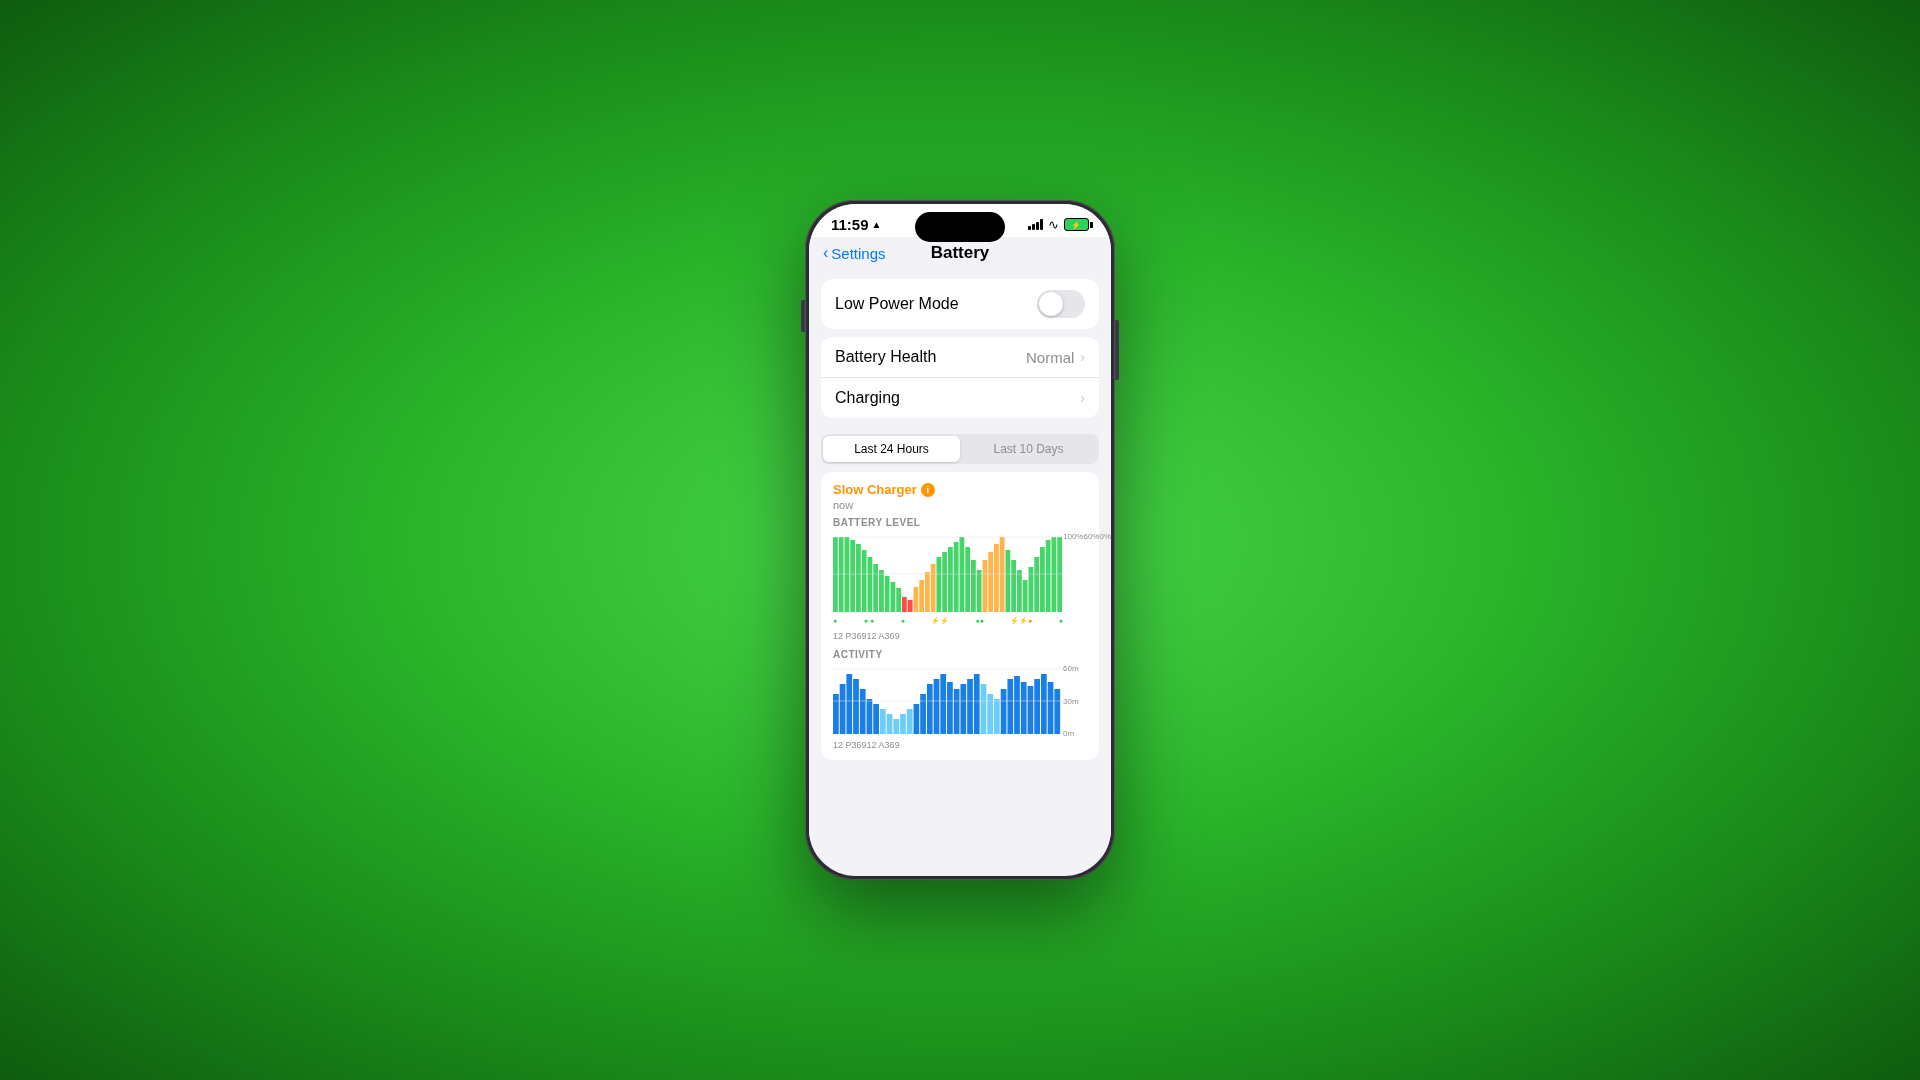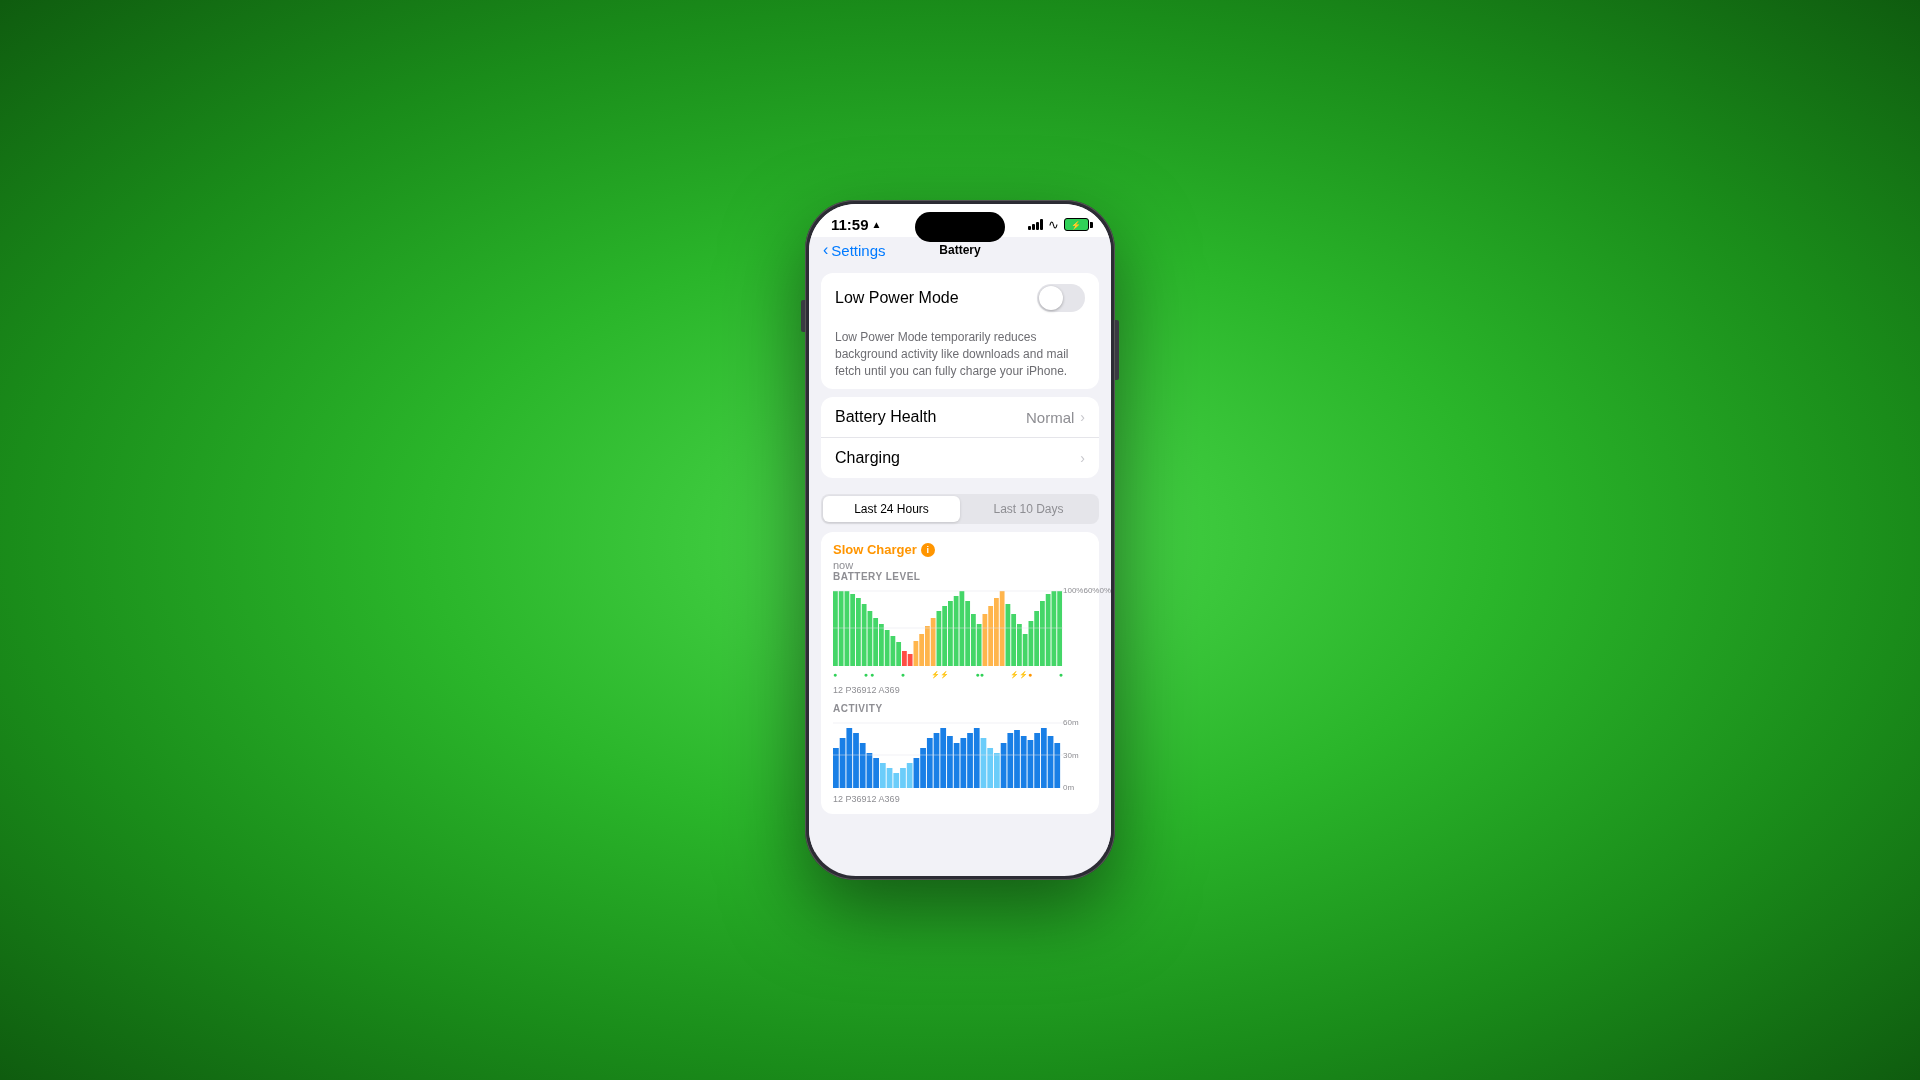"Battery" .nav-title { font-size: 12px -> 17px }
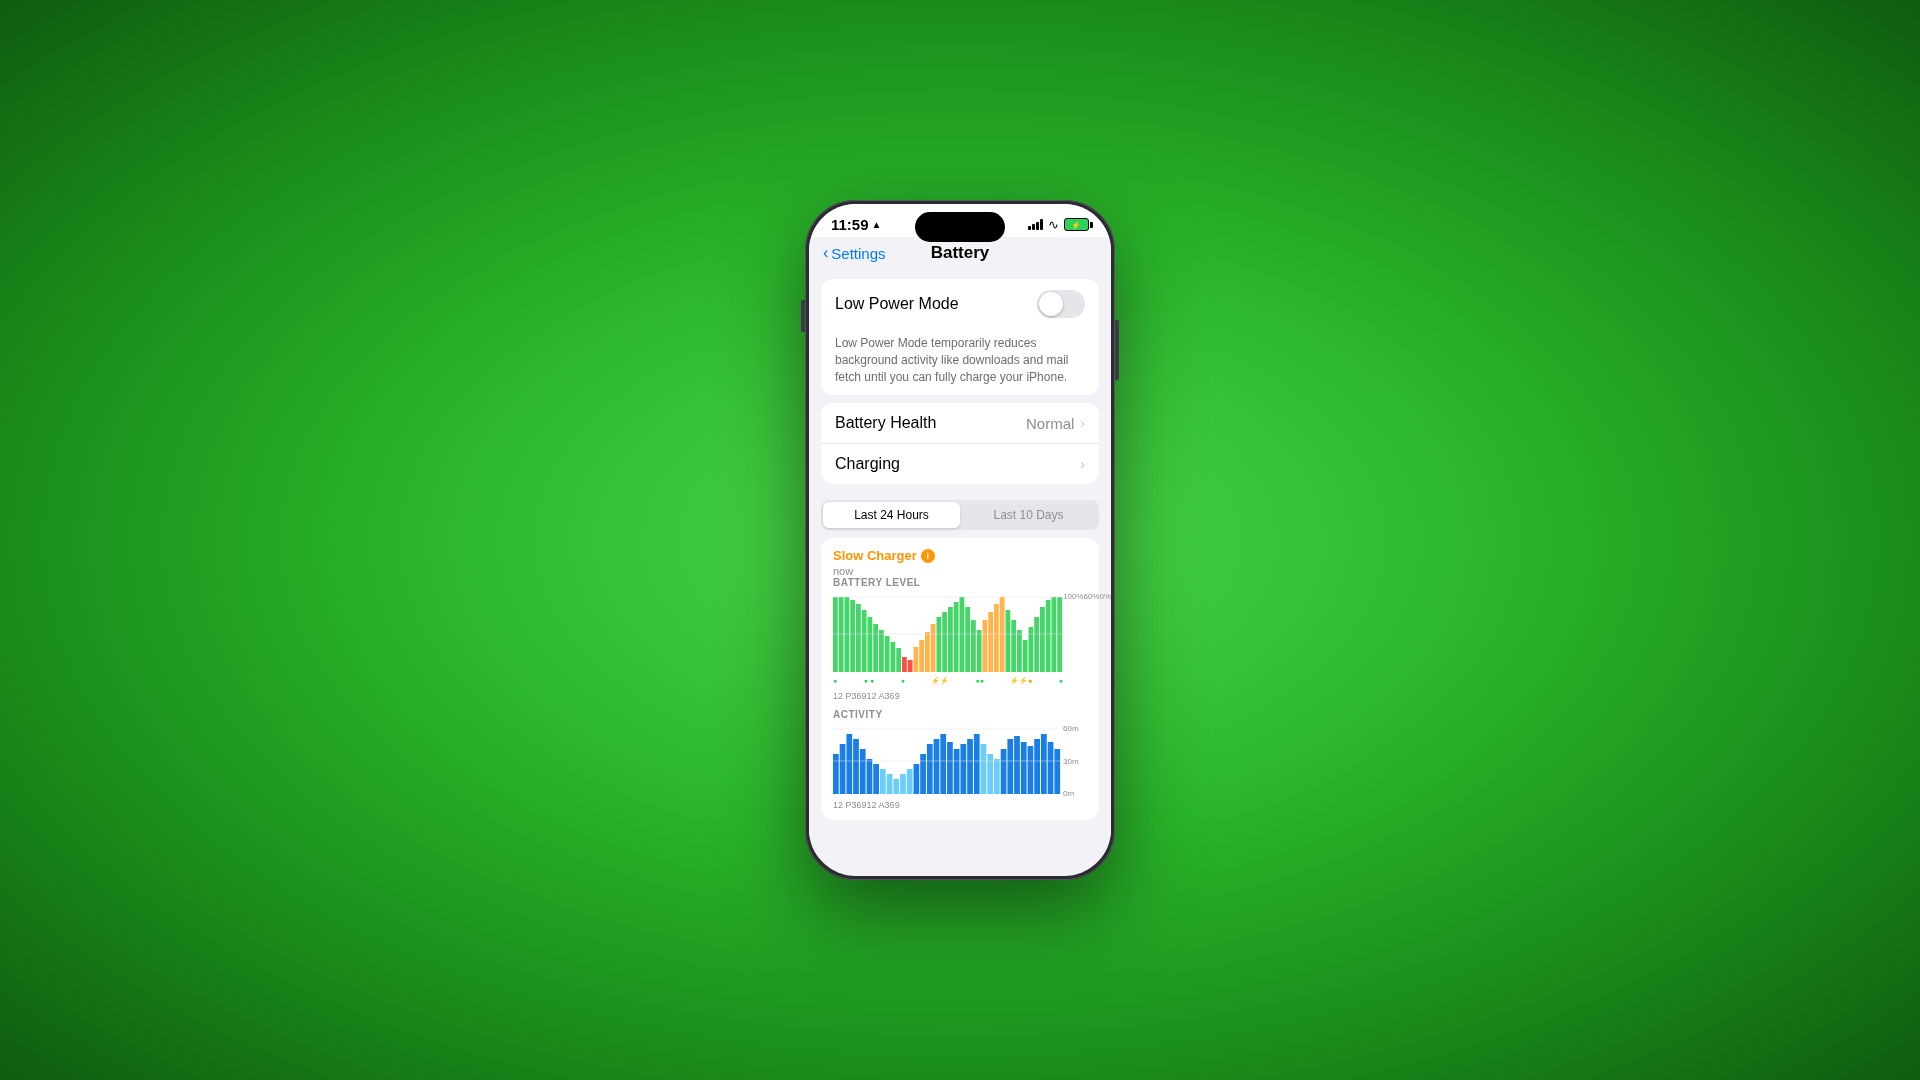"Low Power Mode temporarily reduces" div.setting-description { html: <div>Low Power Mode temporarily reduces background activity like downloads and mail fetch until you can fully charge your iPhone.</div> -> none }
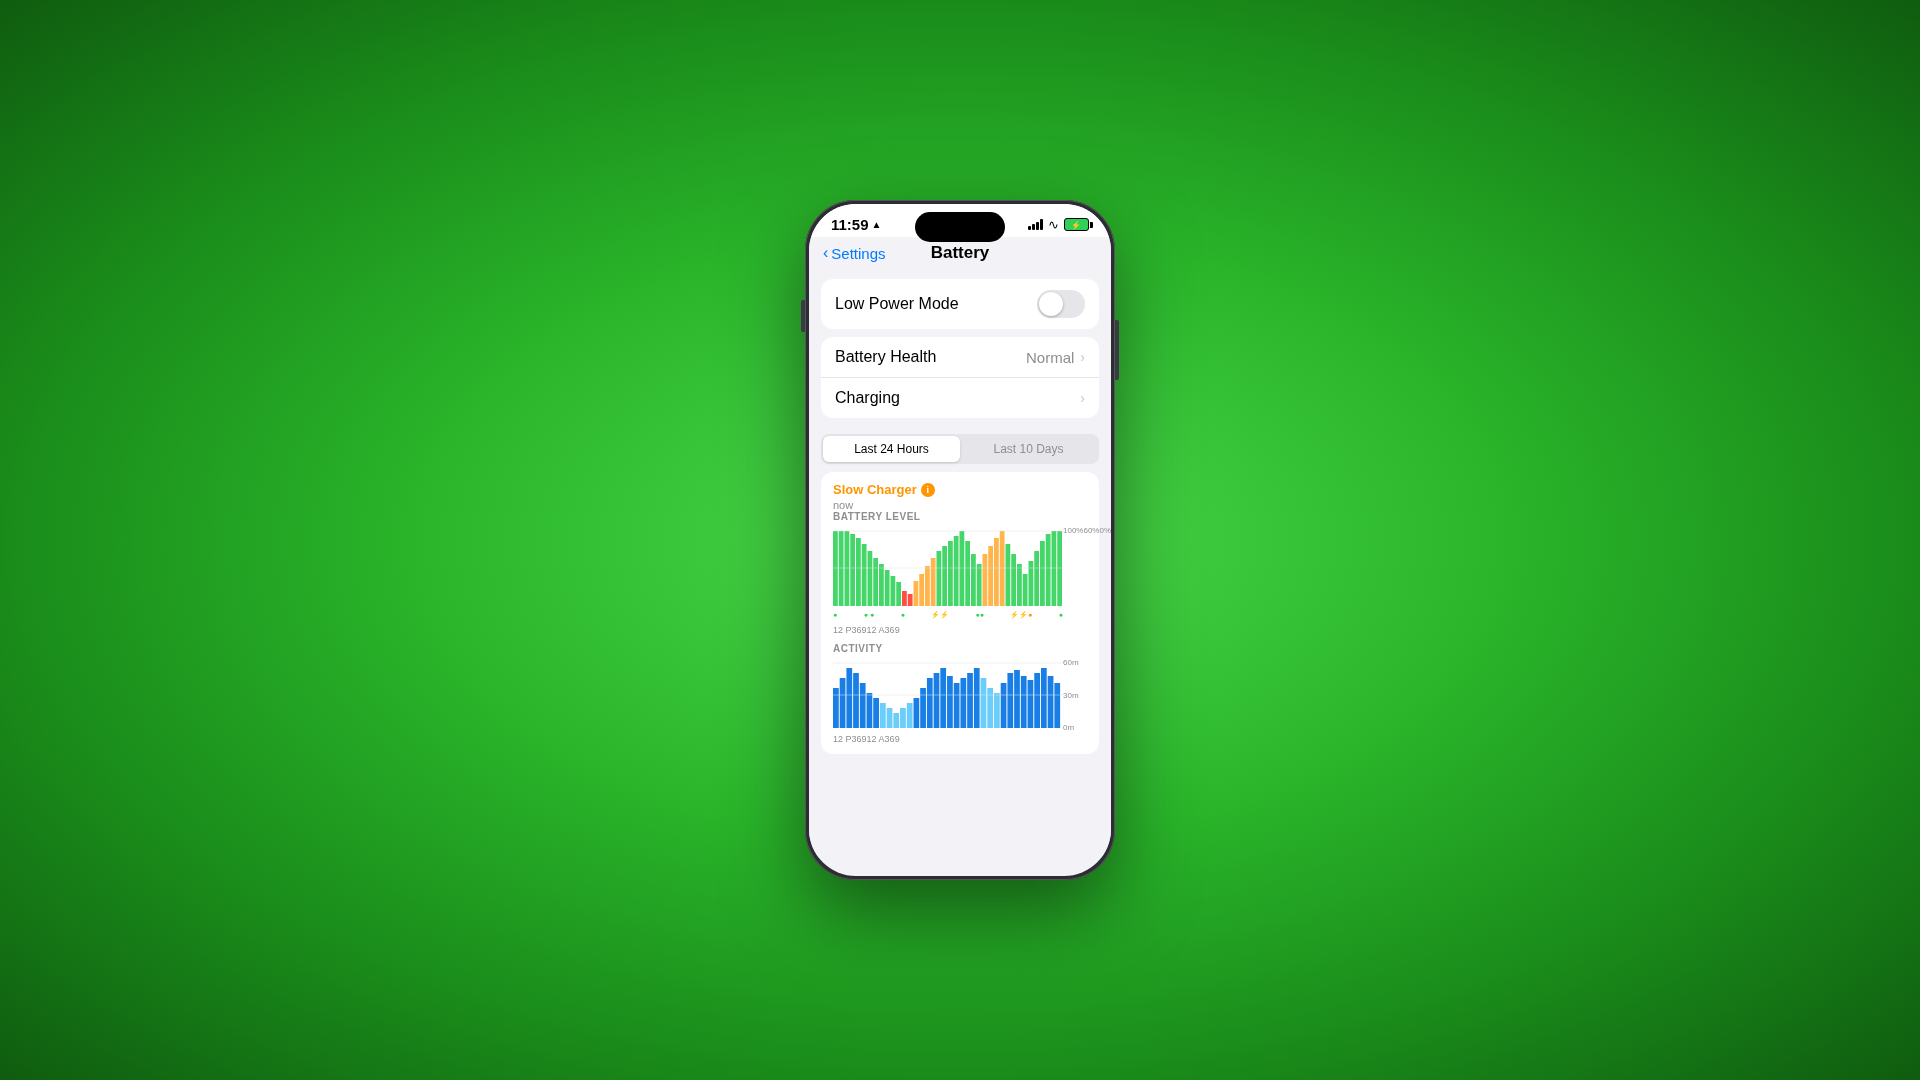"now" .now-label { margin-bottom: none -> 6px }
